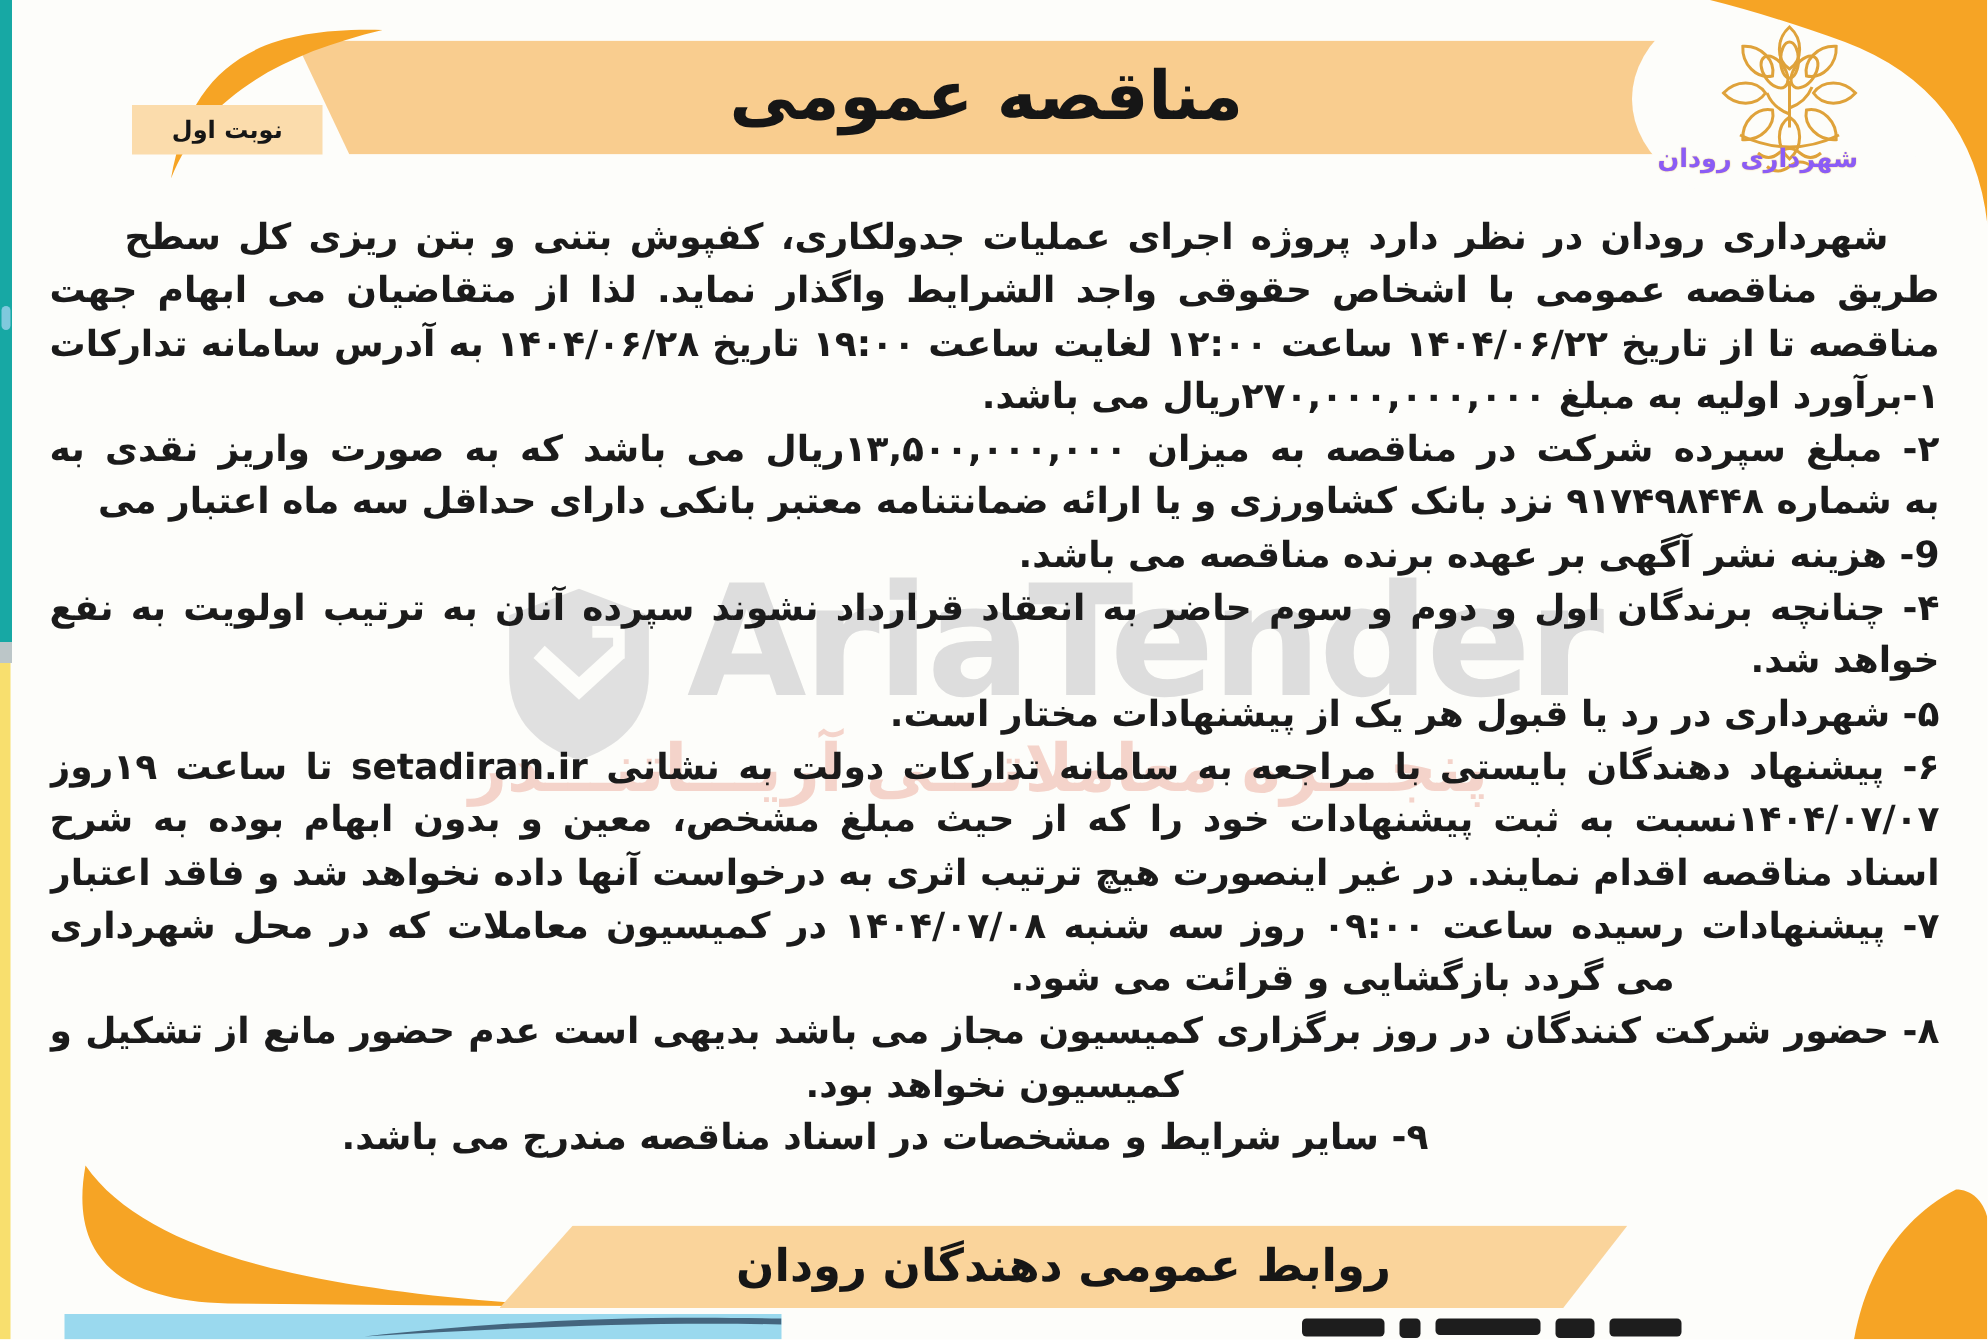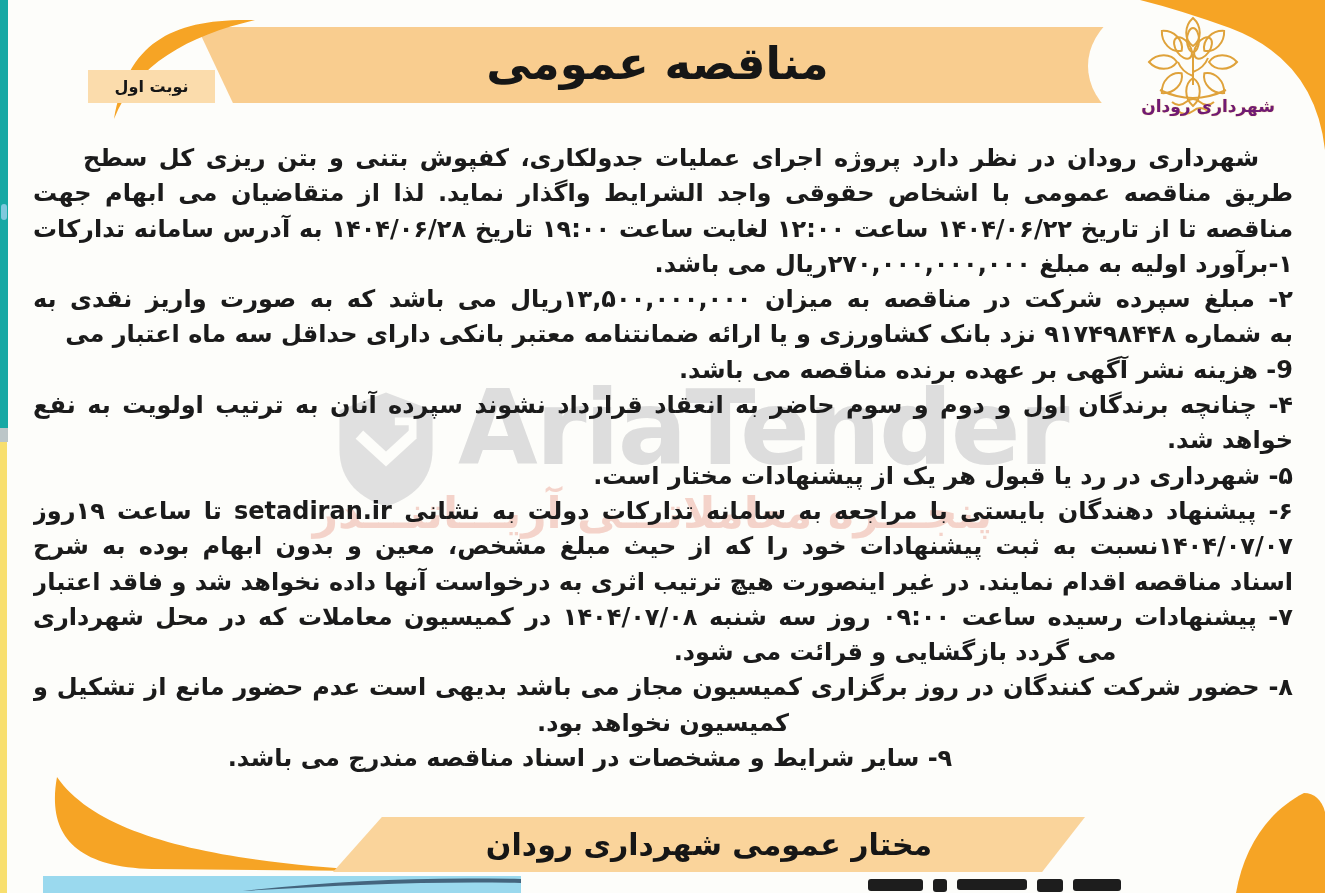"شهرداری رودان" #logo-text { color: #701a75 -> #8b5cf6; text-align: right -> left }
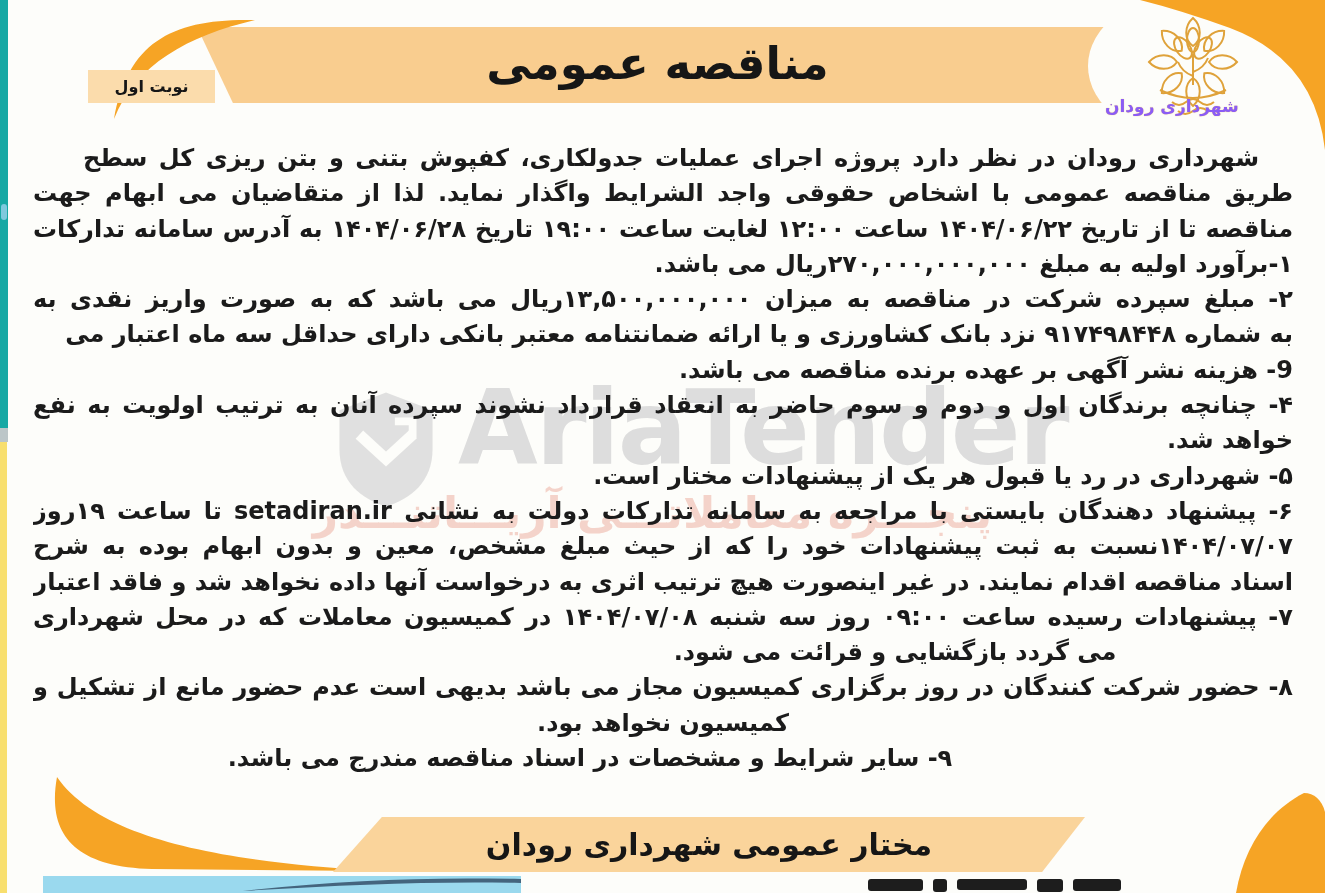"مختار عمومی شهرداری رودان" div { text: مختار عمومی شهرداری -> روابط عمومی دهندگان }
